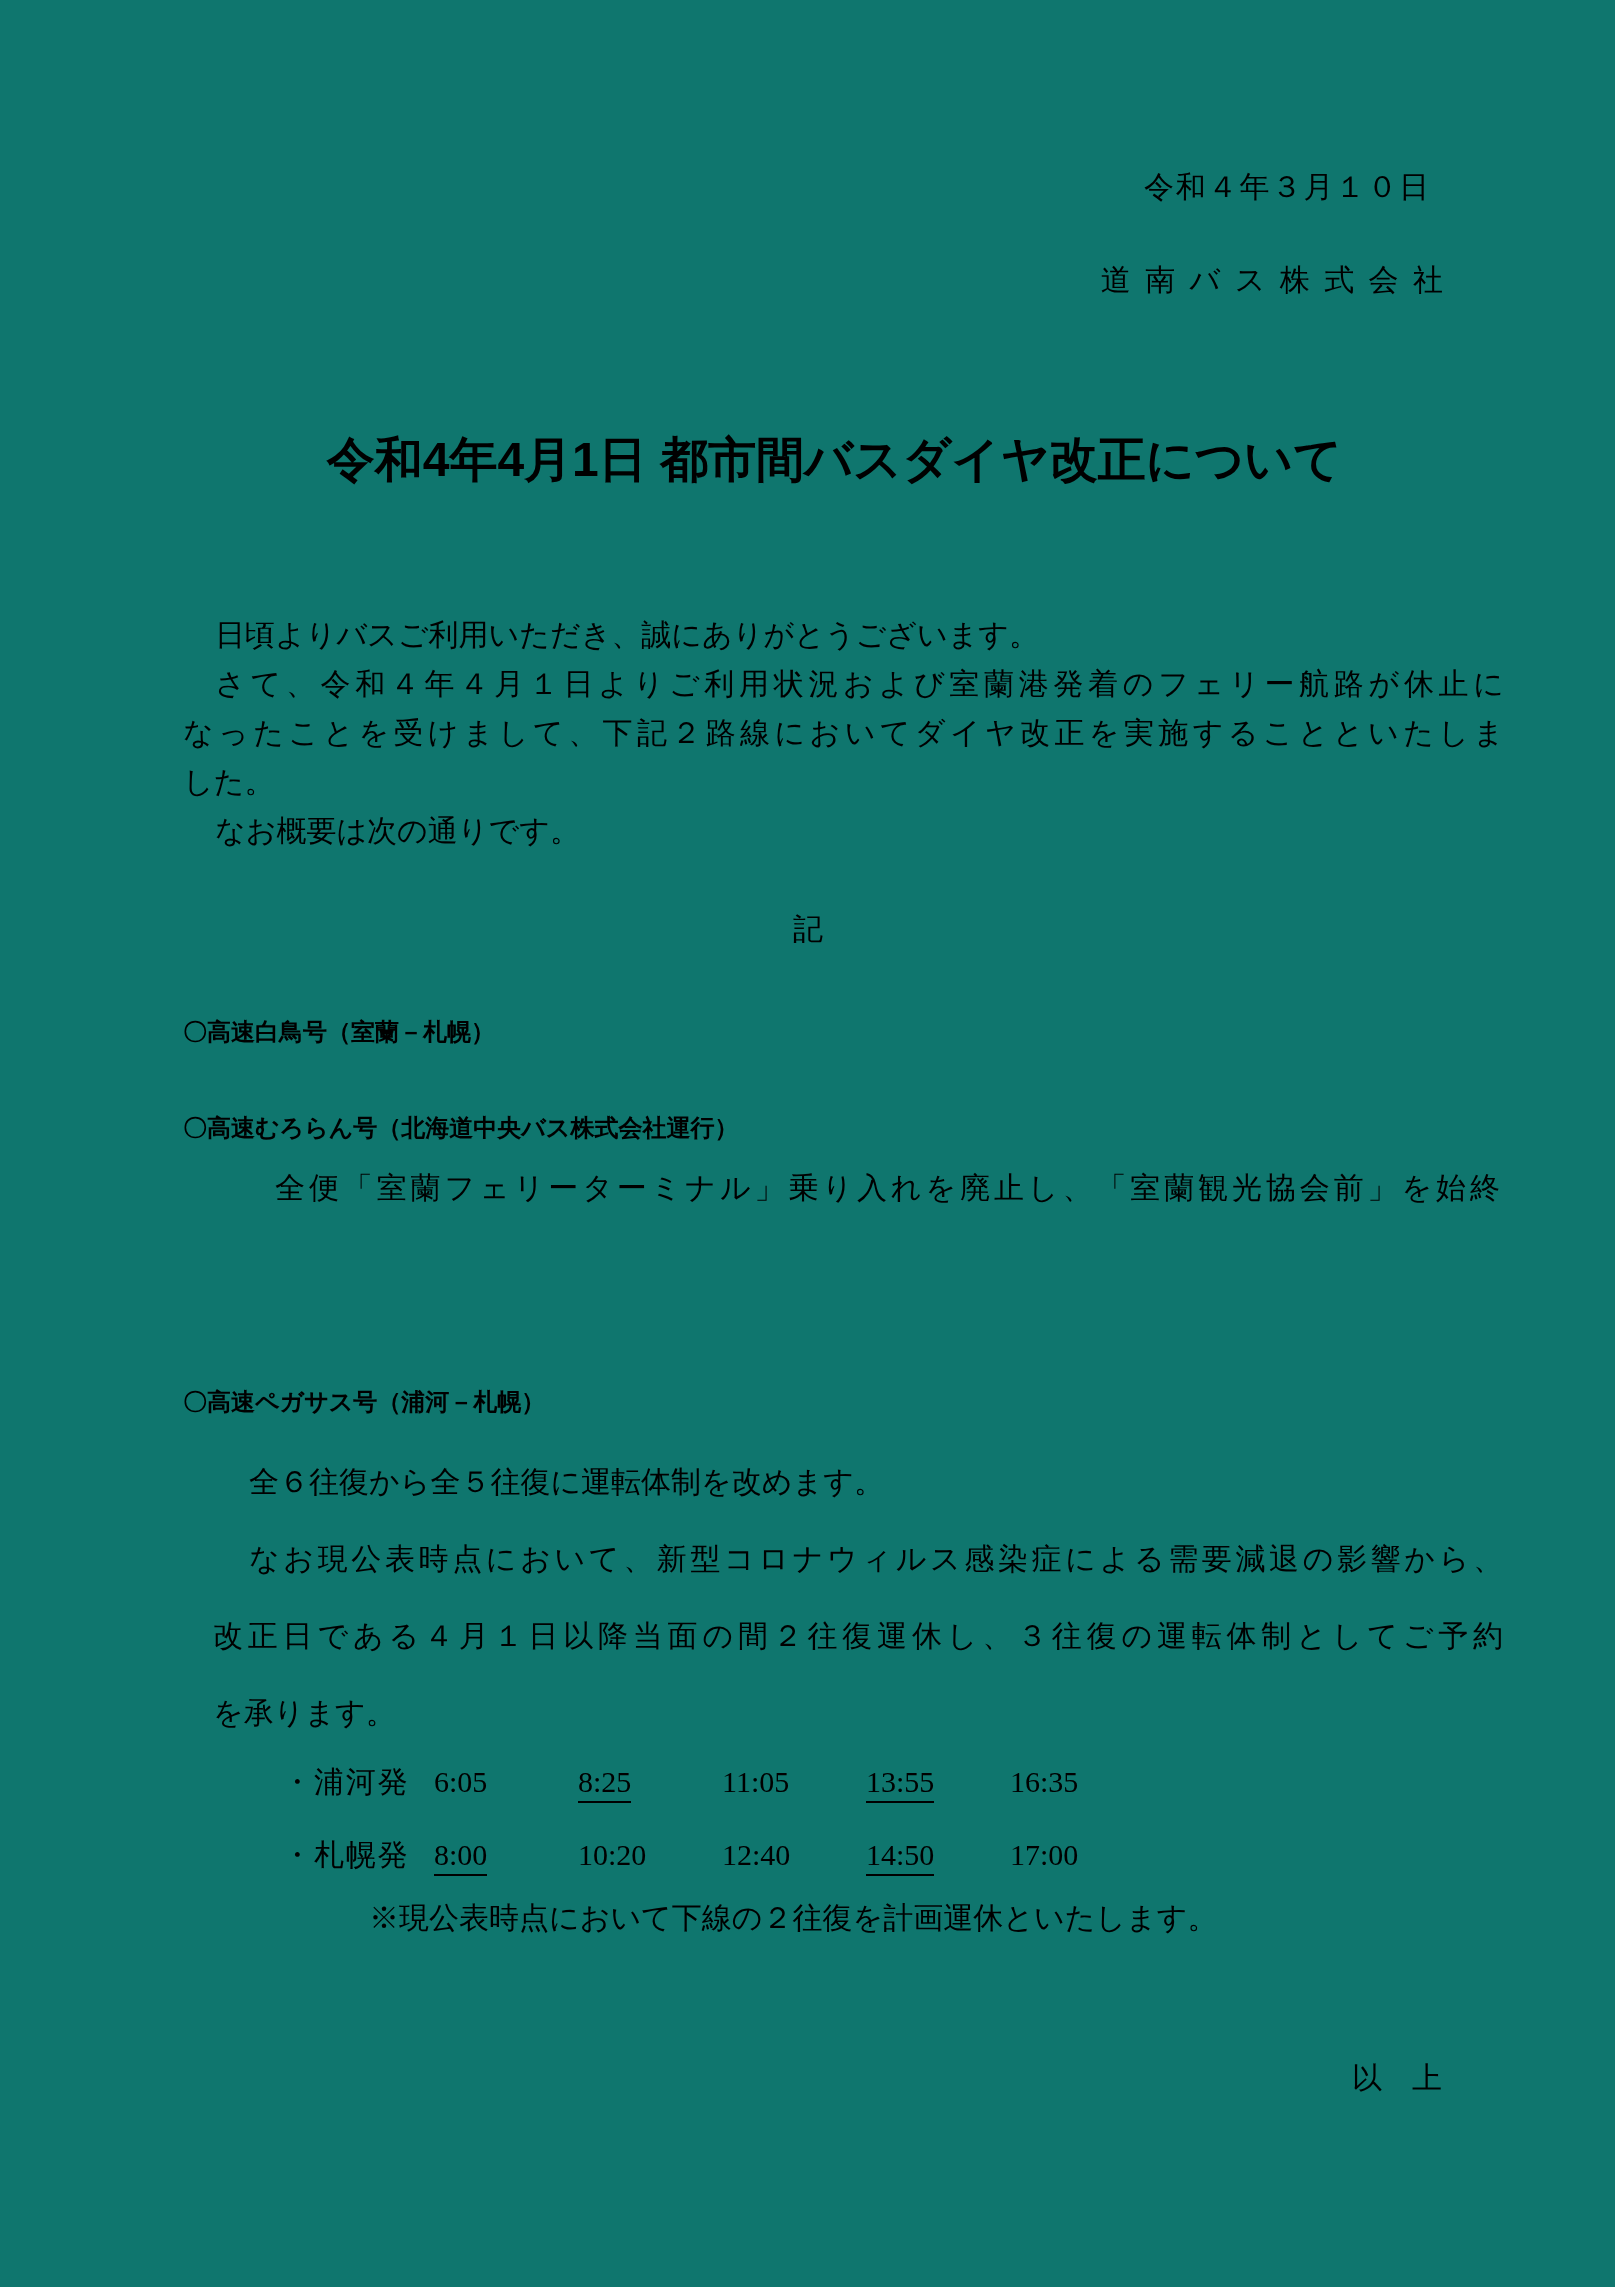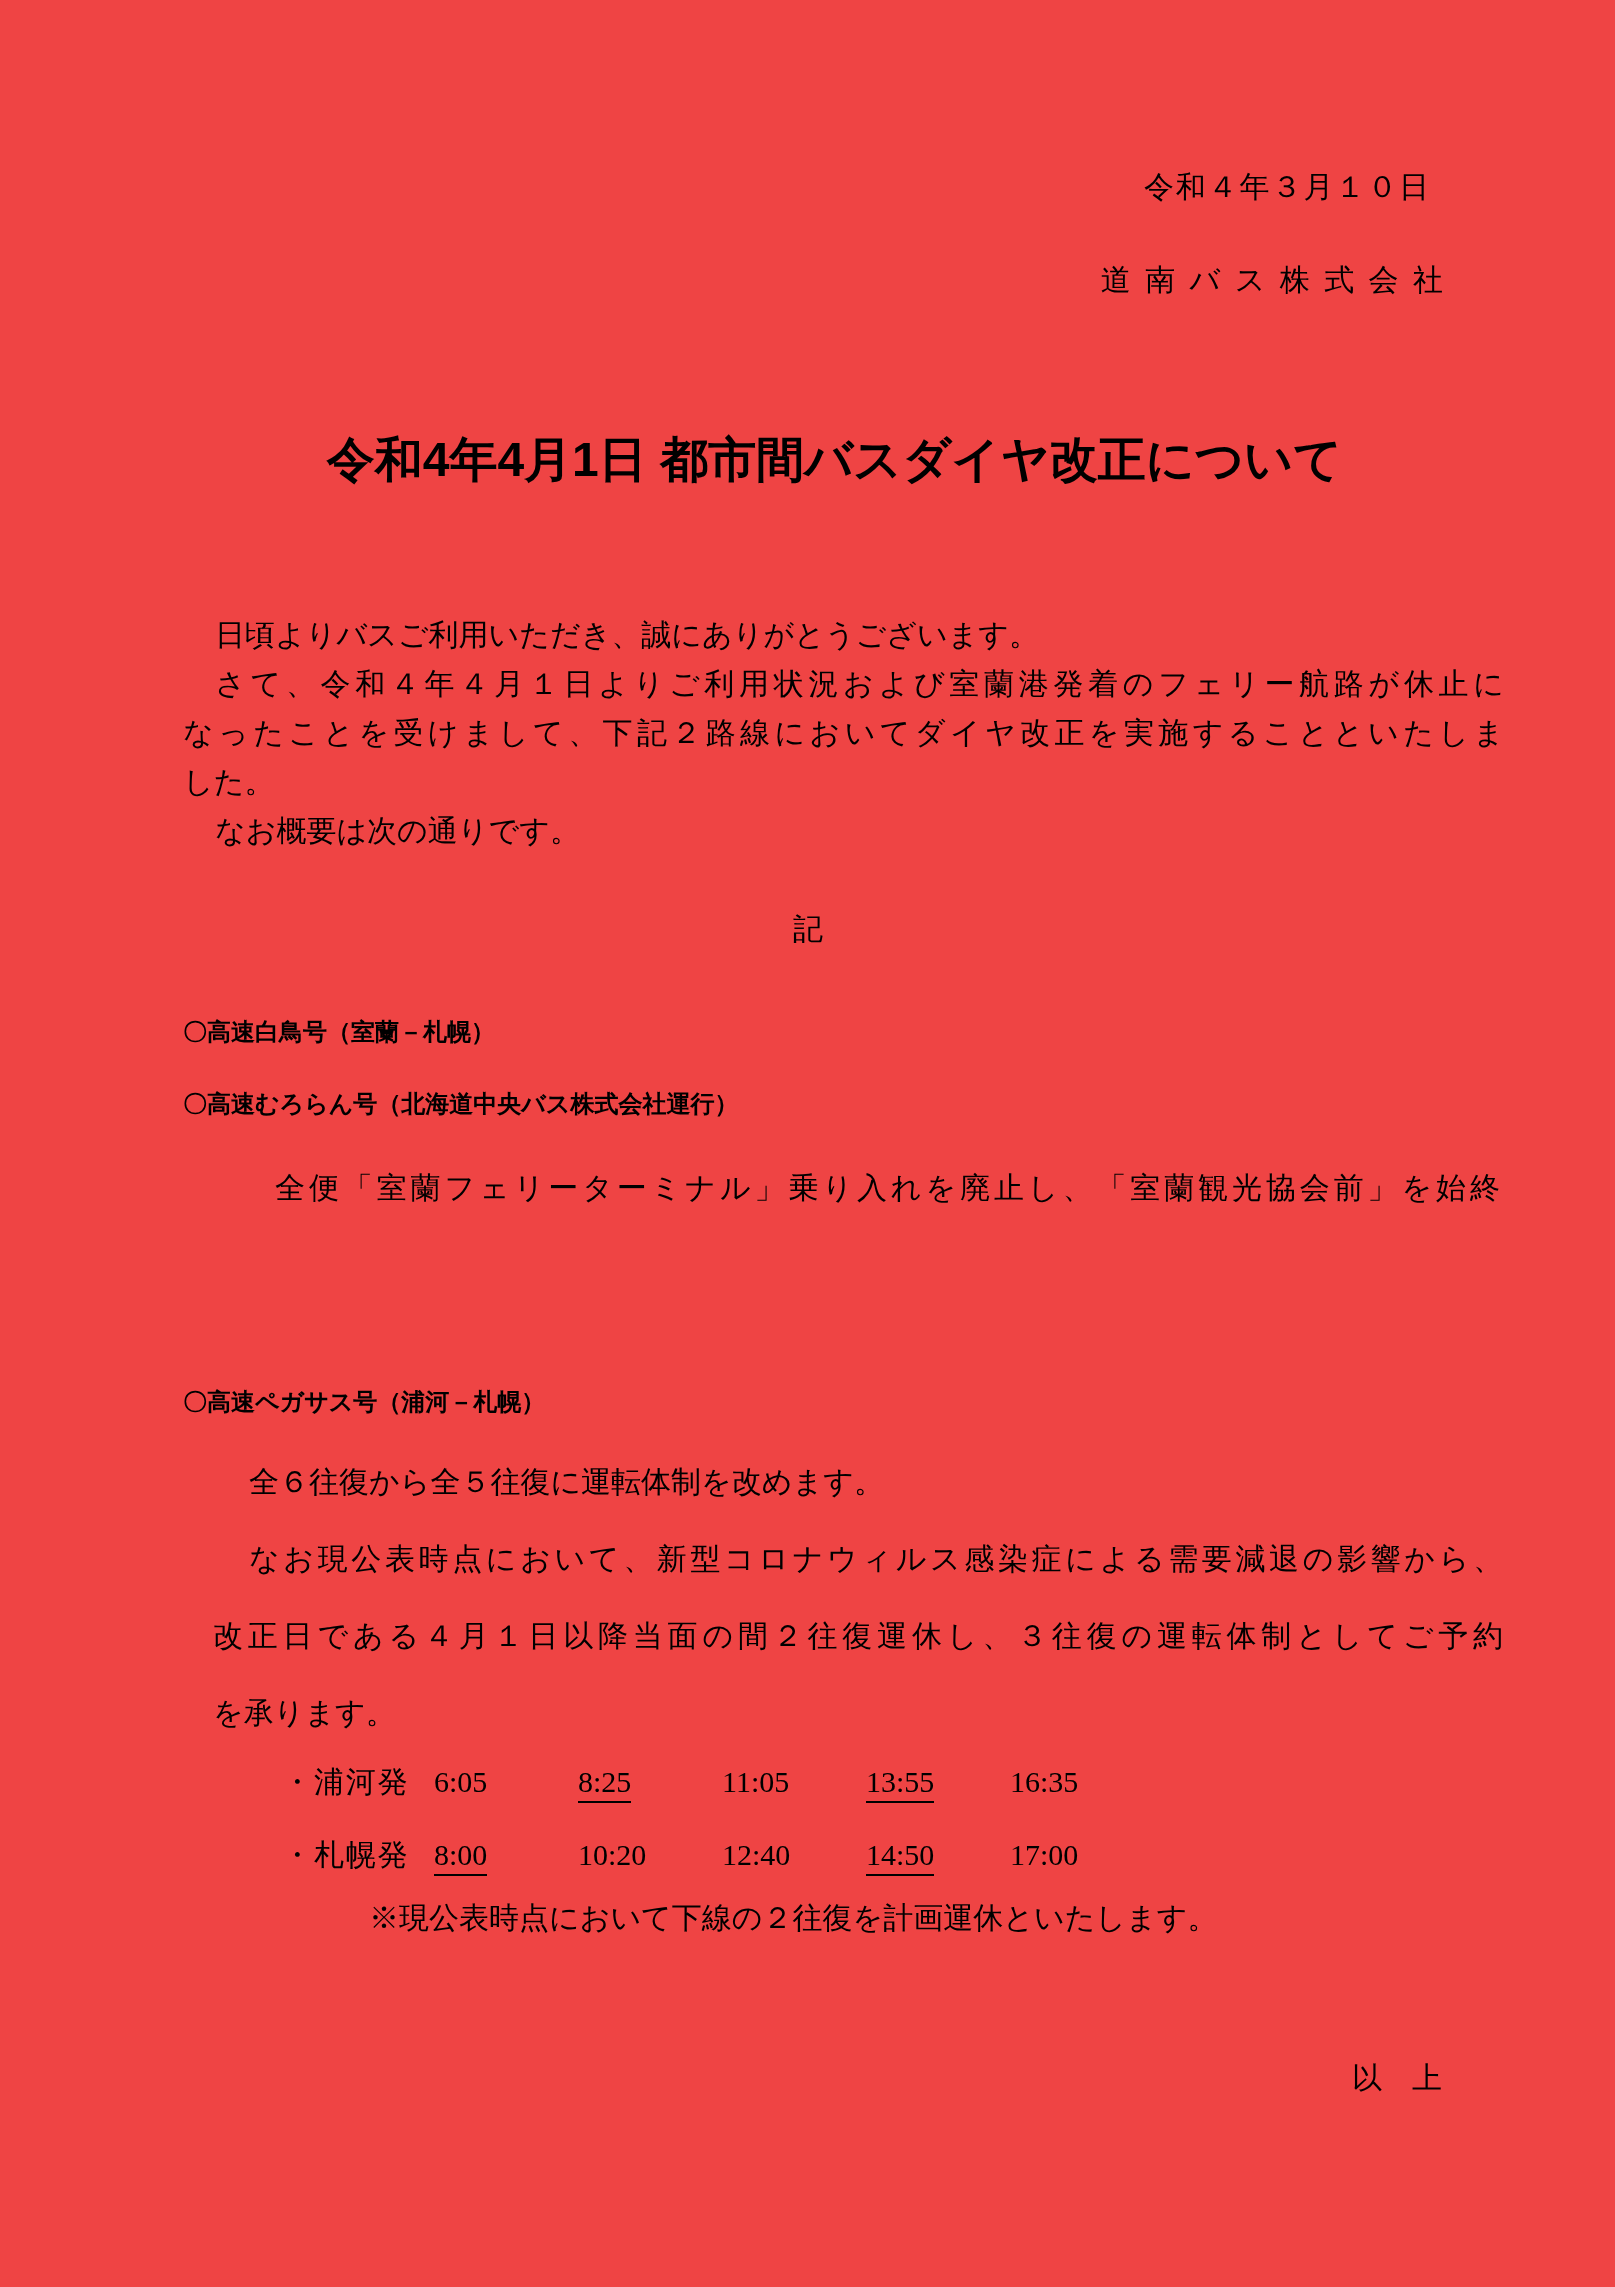"令和４年３月１０日" .page { background: #ef4444 -> #0f766e }
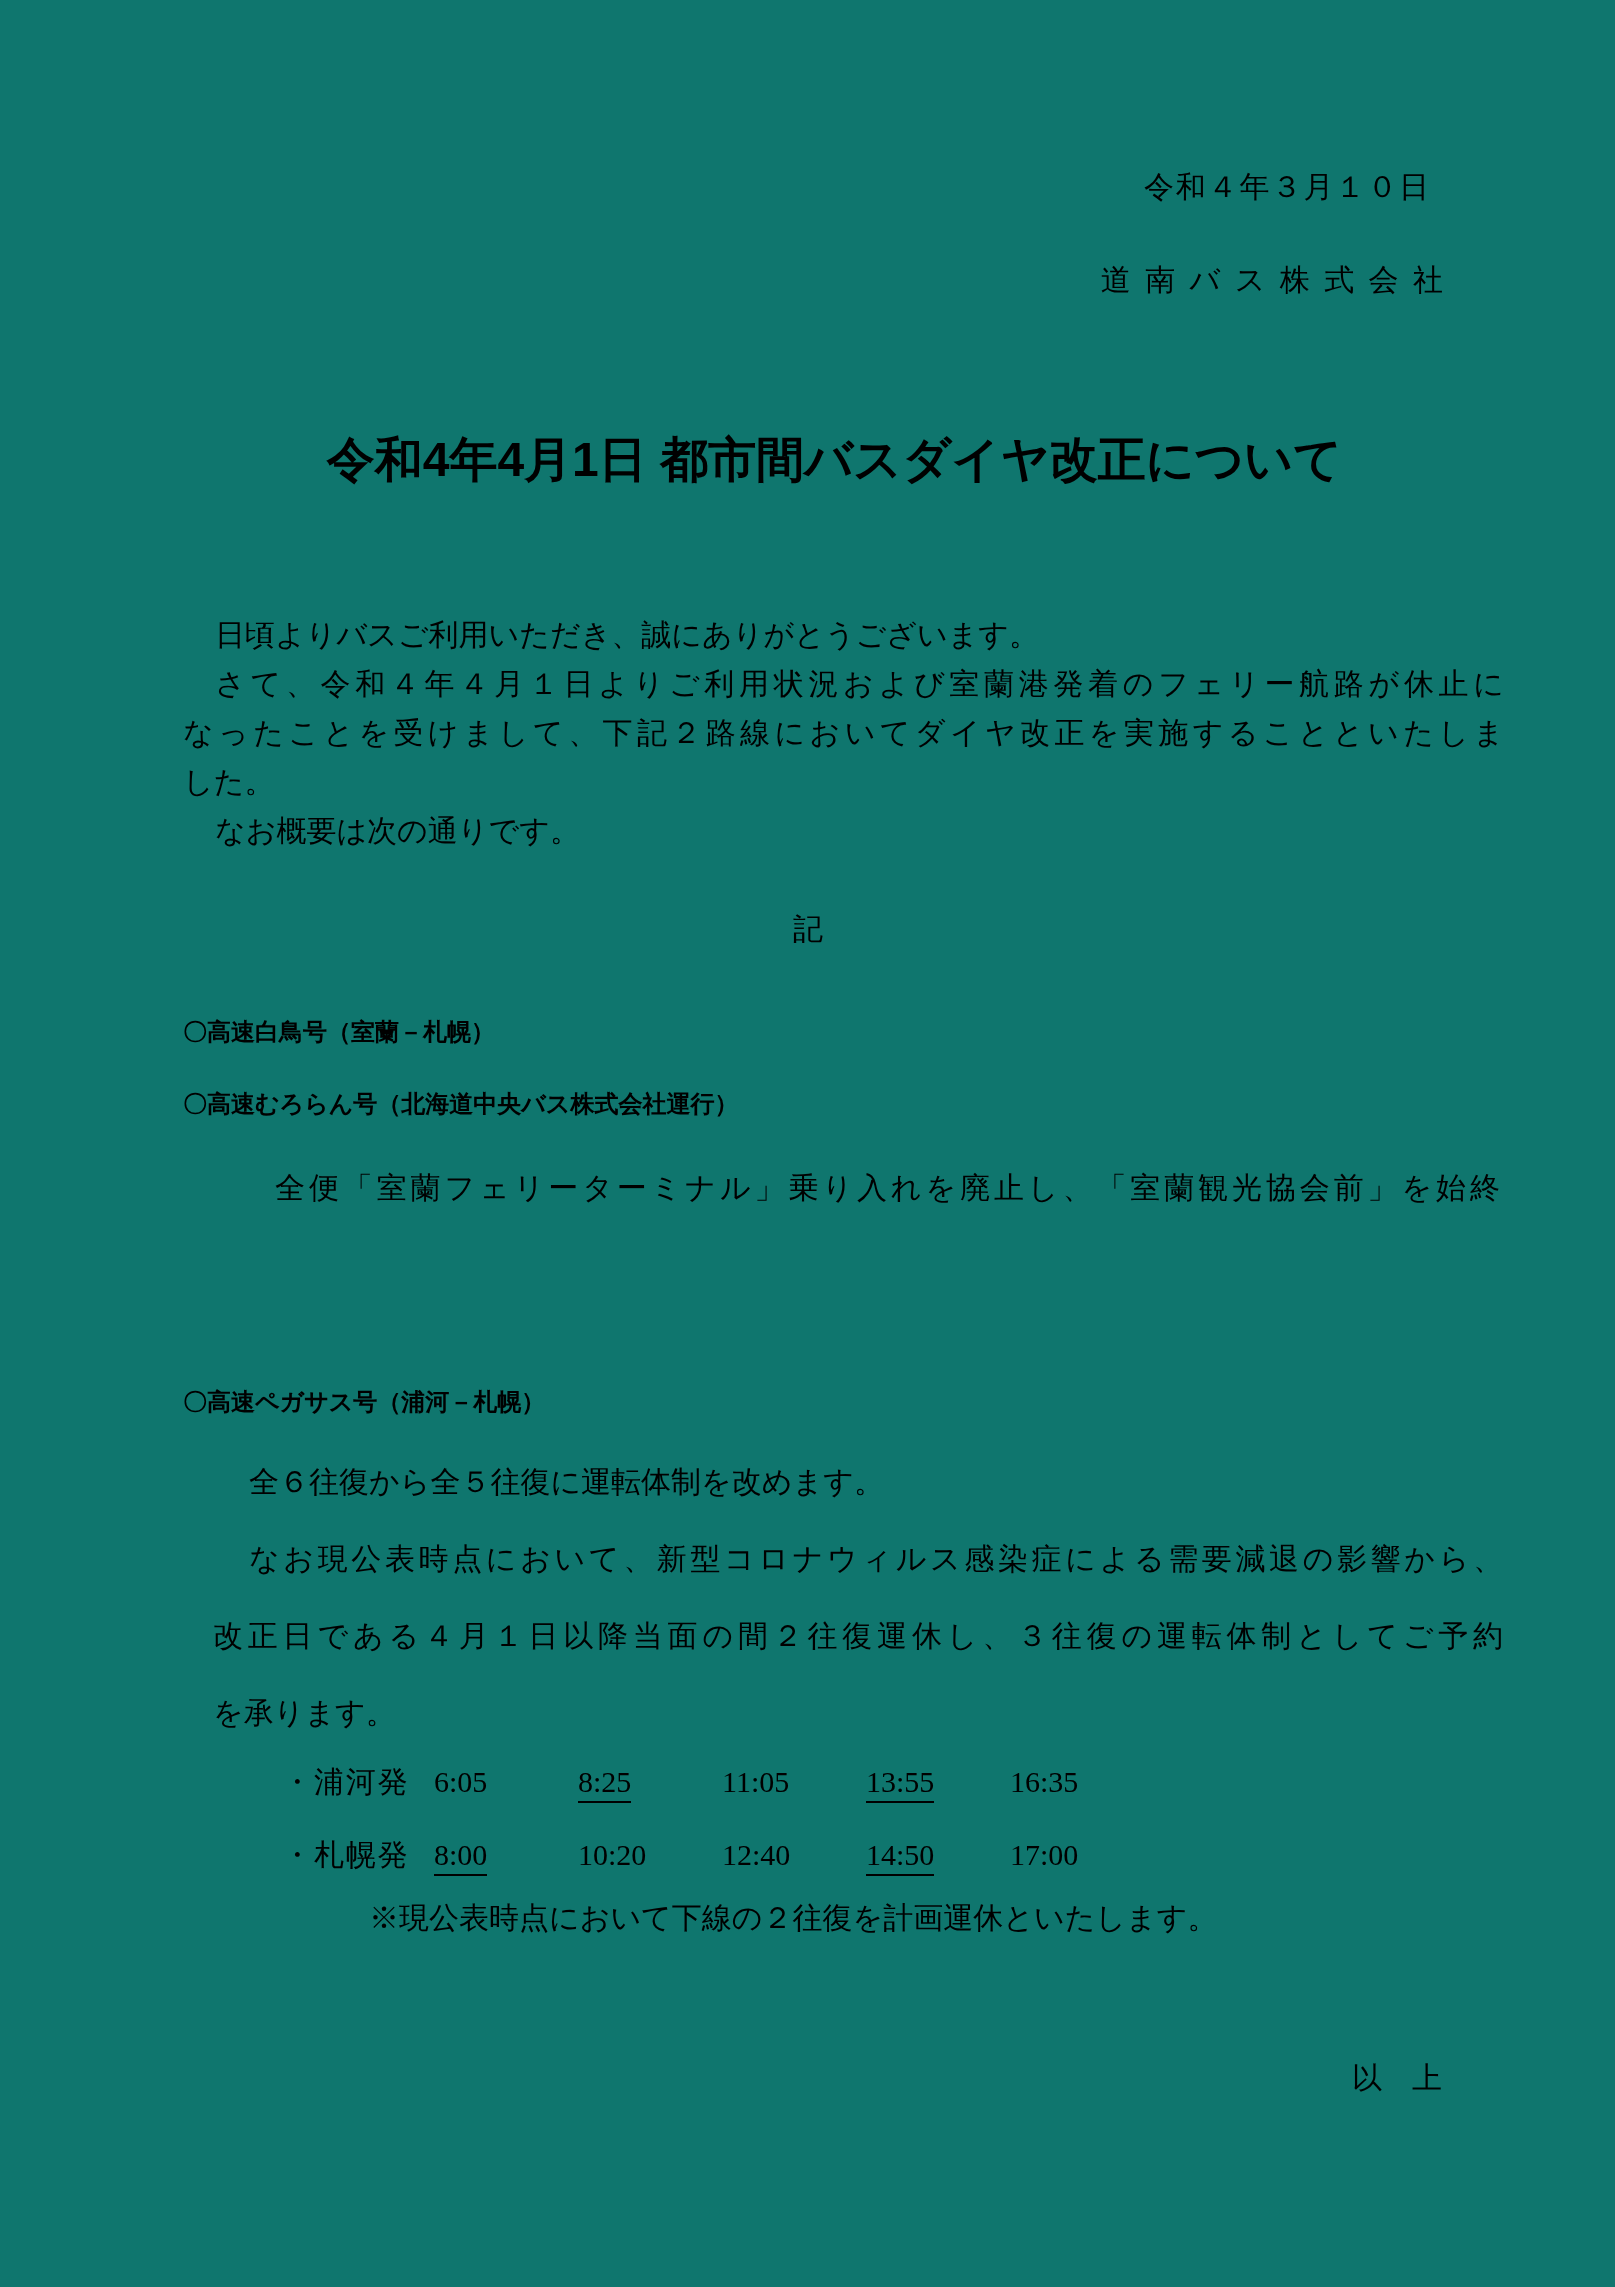"〇高速むろらん号（北海道中央バス株式会社運行）" .h2 { top: 1088px -> 1112px }
